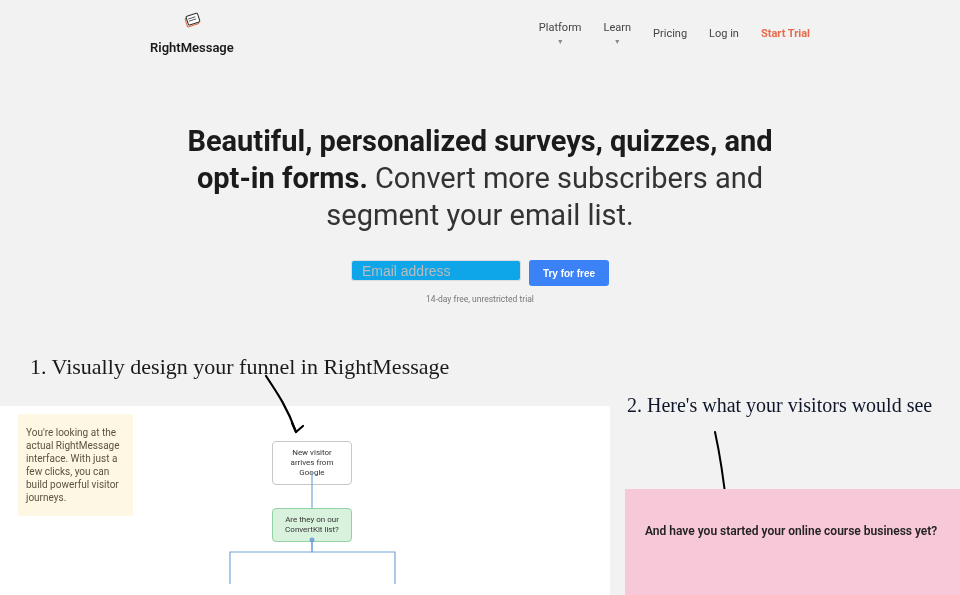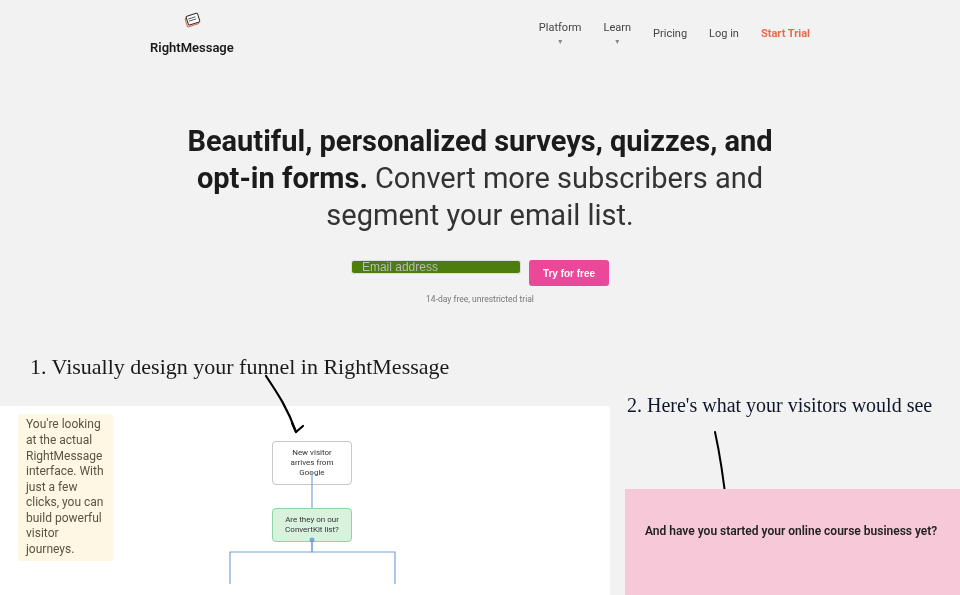"Email address" .signup input { background: #4d7c0f -> #0ea5e9; font-size: 12px -> 14px; height: 14px -> 21px }
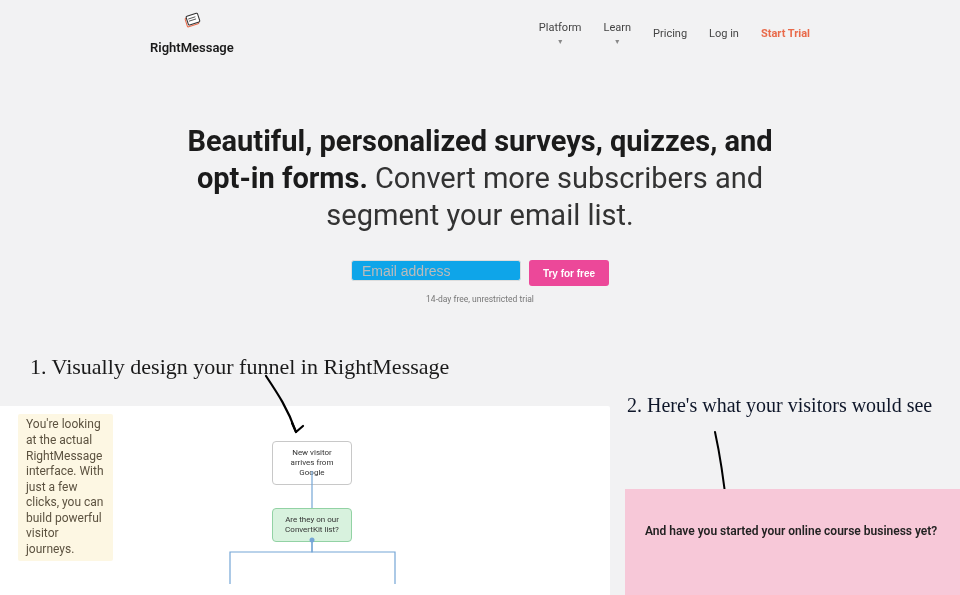"Try for free" .signup button { background: #ec4899 -> #3b82f6 }
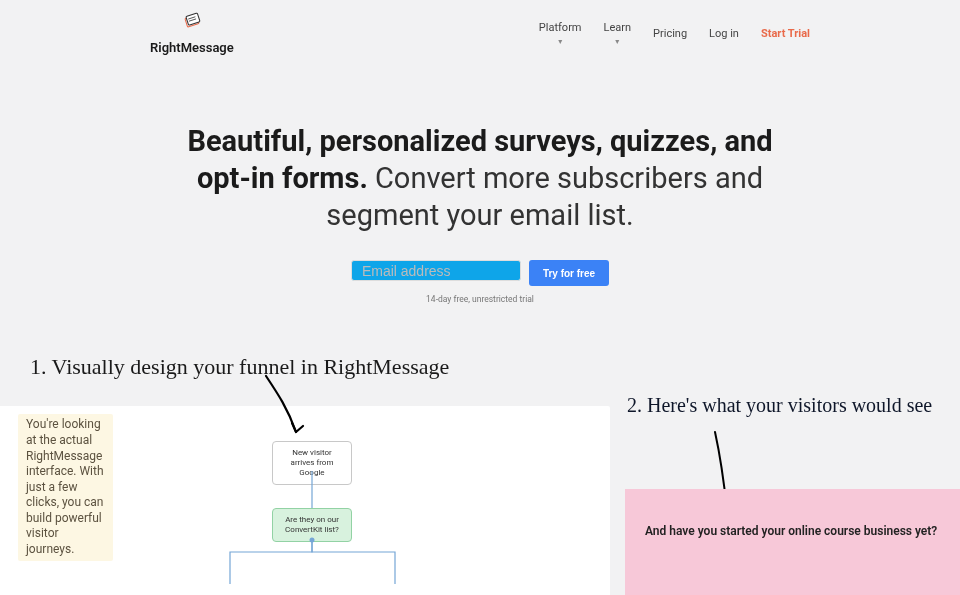"You're looking at the actual" .tooltip { font-size: 12px -> 10px; padding: 3px 8px -> 12px 8px; width: 95px -> 115px }
